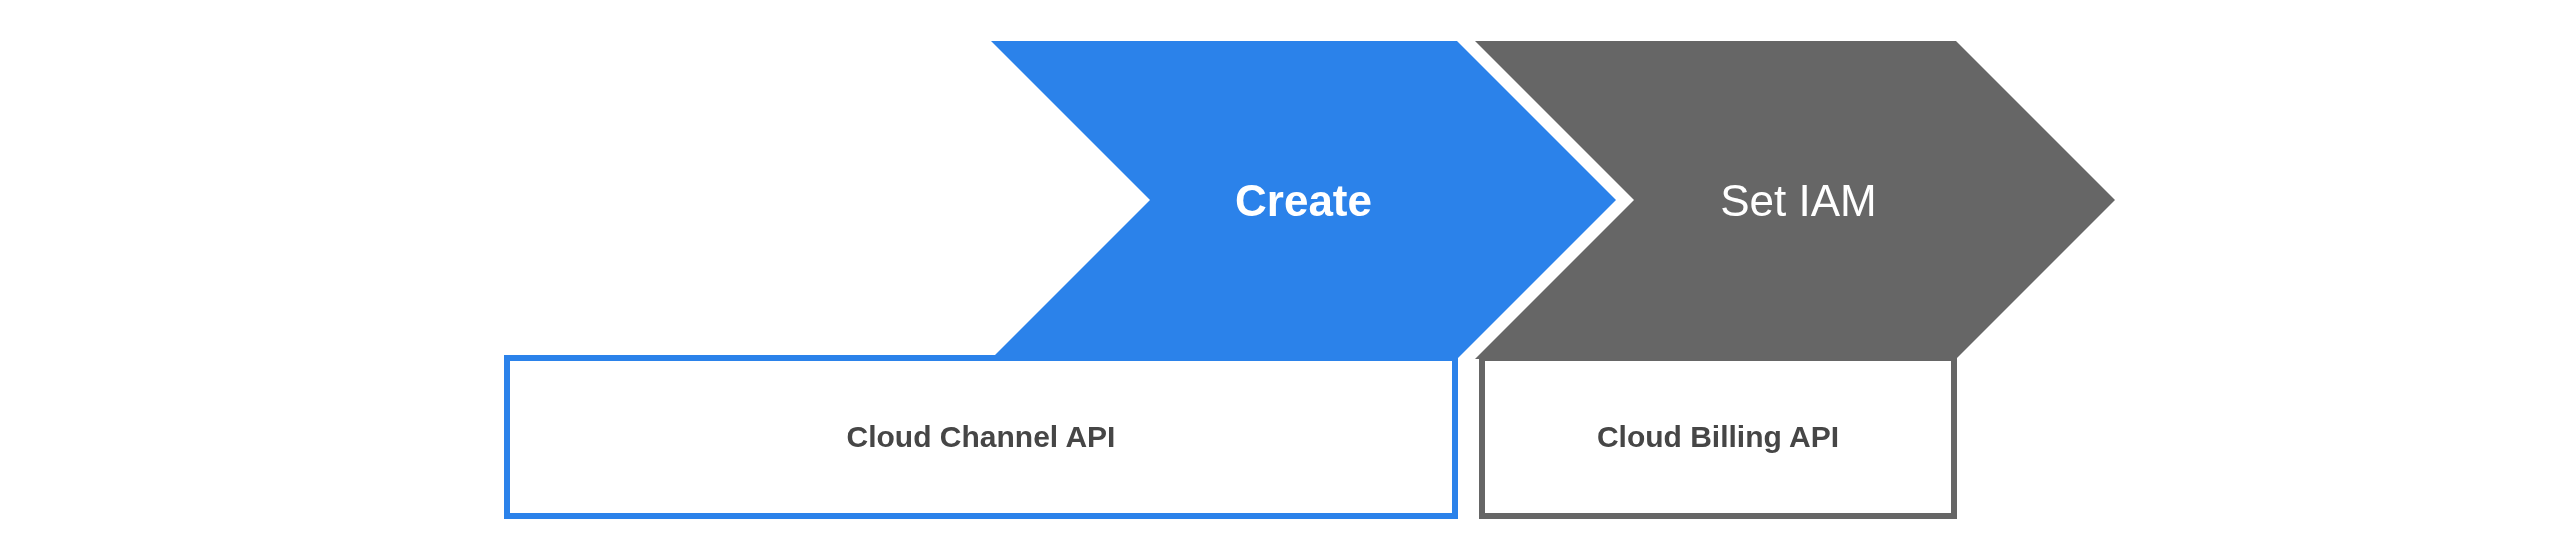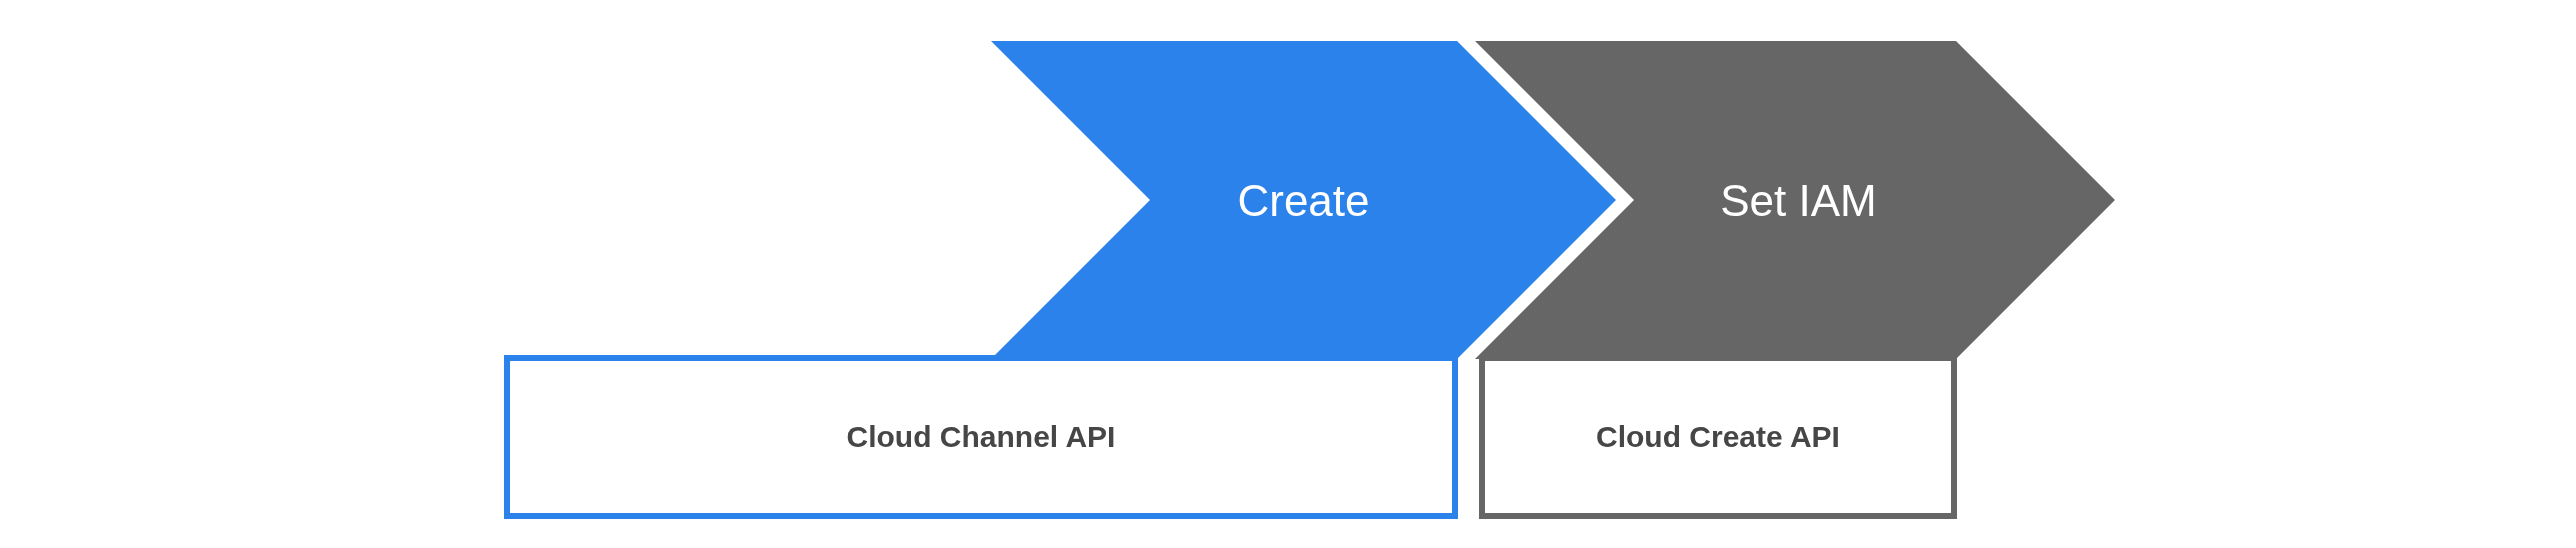"Create" .chev2 .chev-label { font-weight: none -> bold }
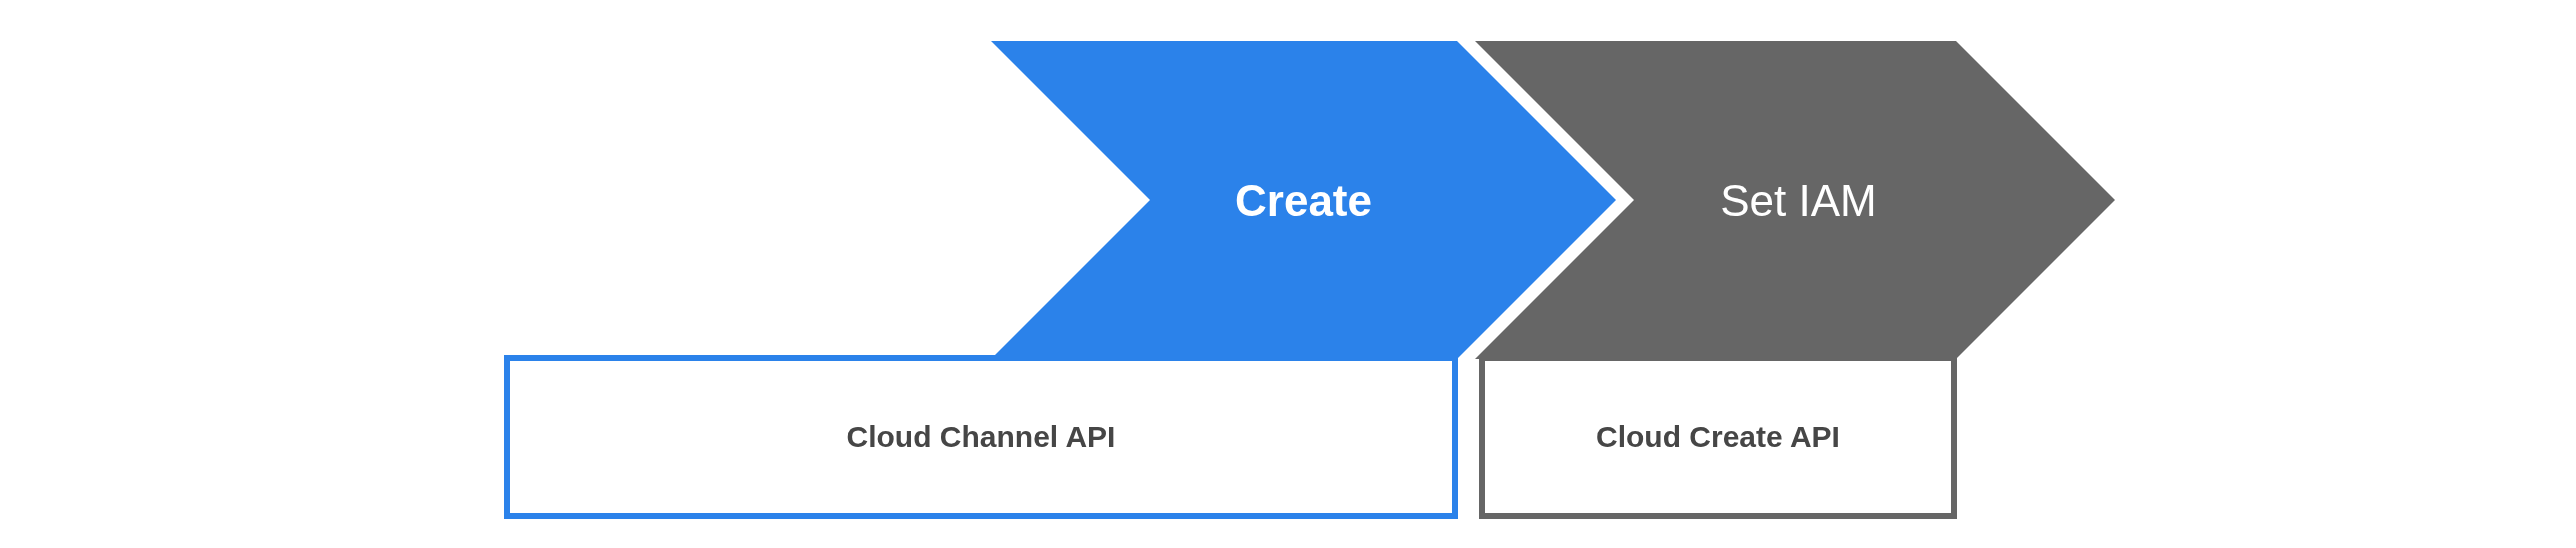"Cloud Create API" span.api-label { text: Create -> Billing }
